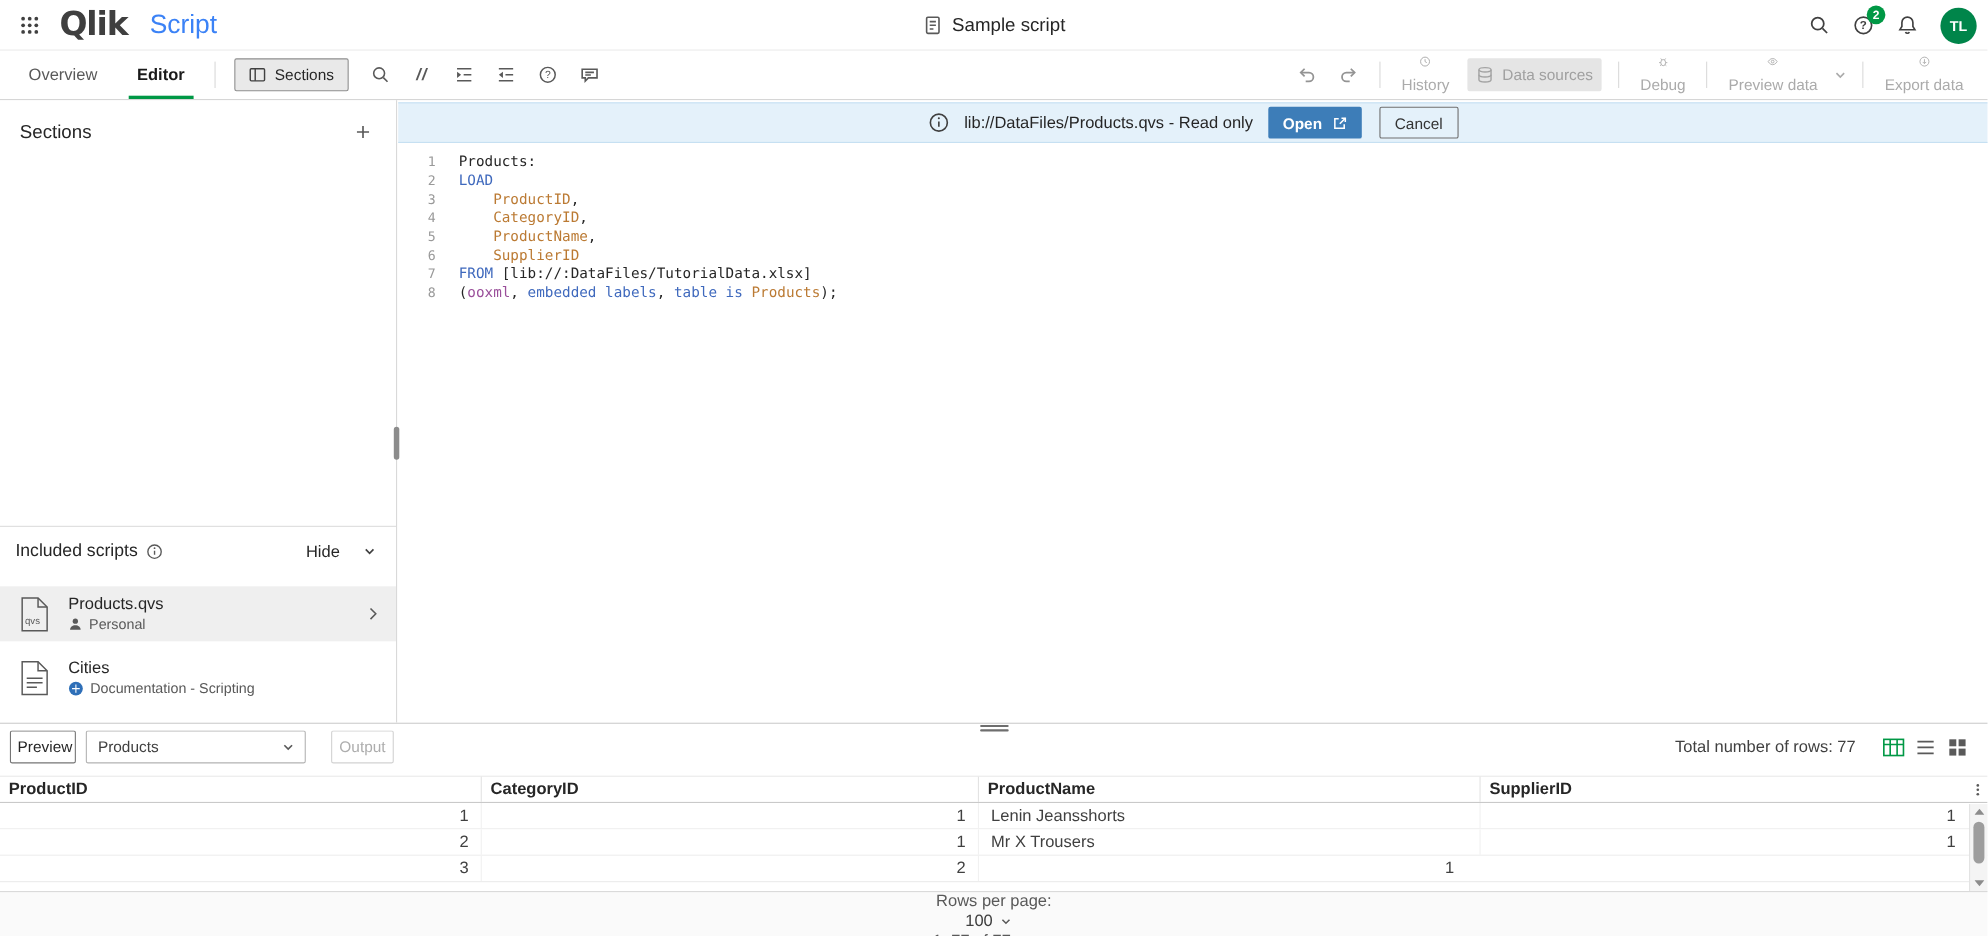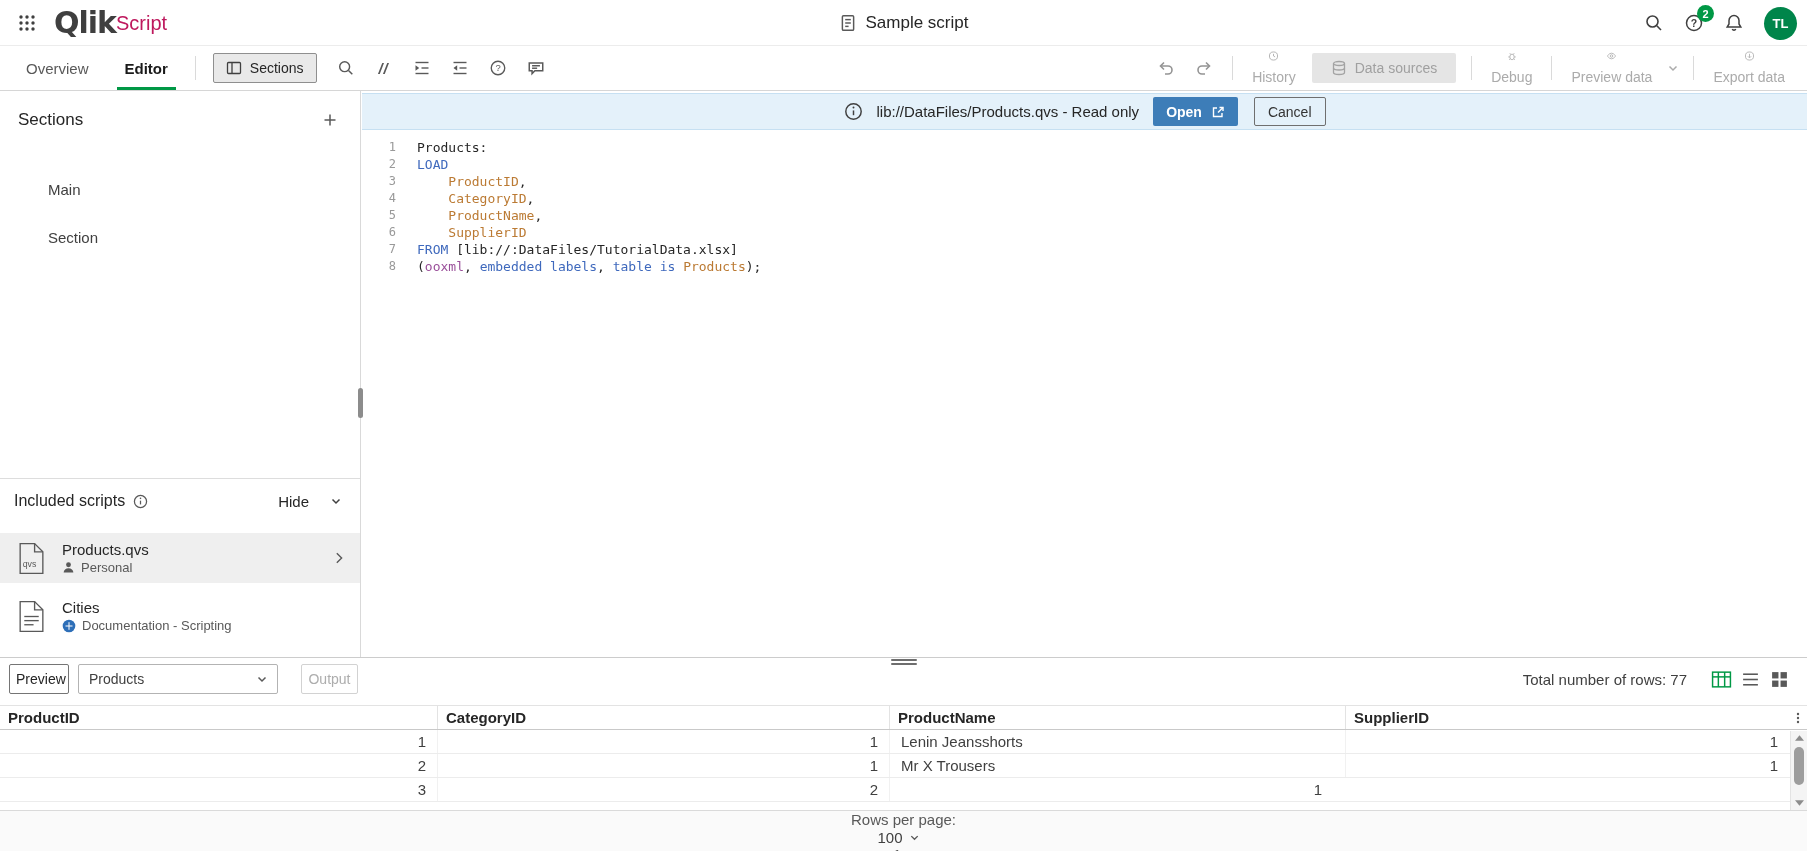"Script" .app-title { color: #be185d -> #3b82f6; font-size: 20px -> 24px; margin-left: none -> 20px }
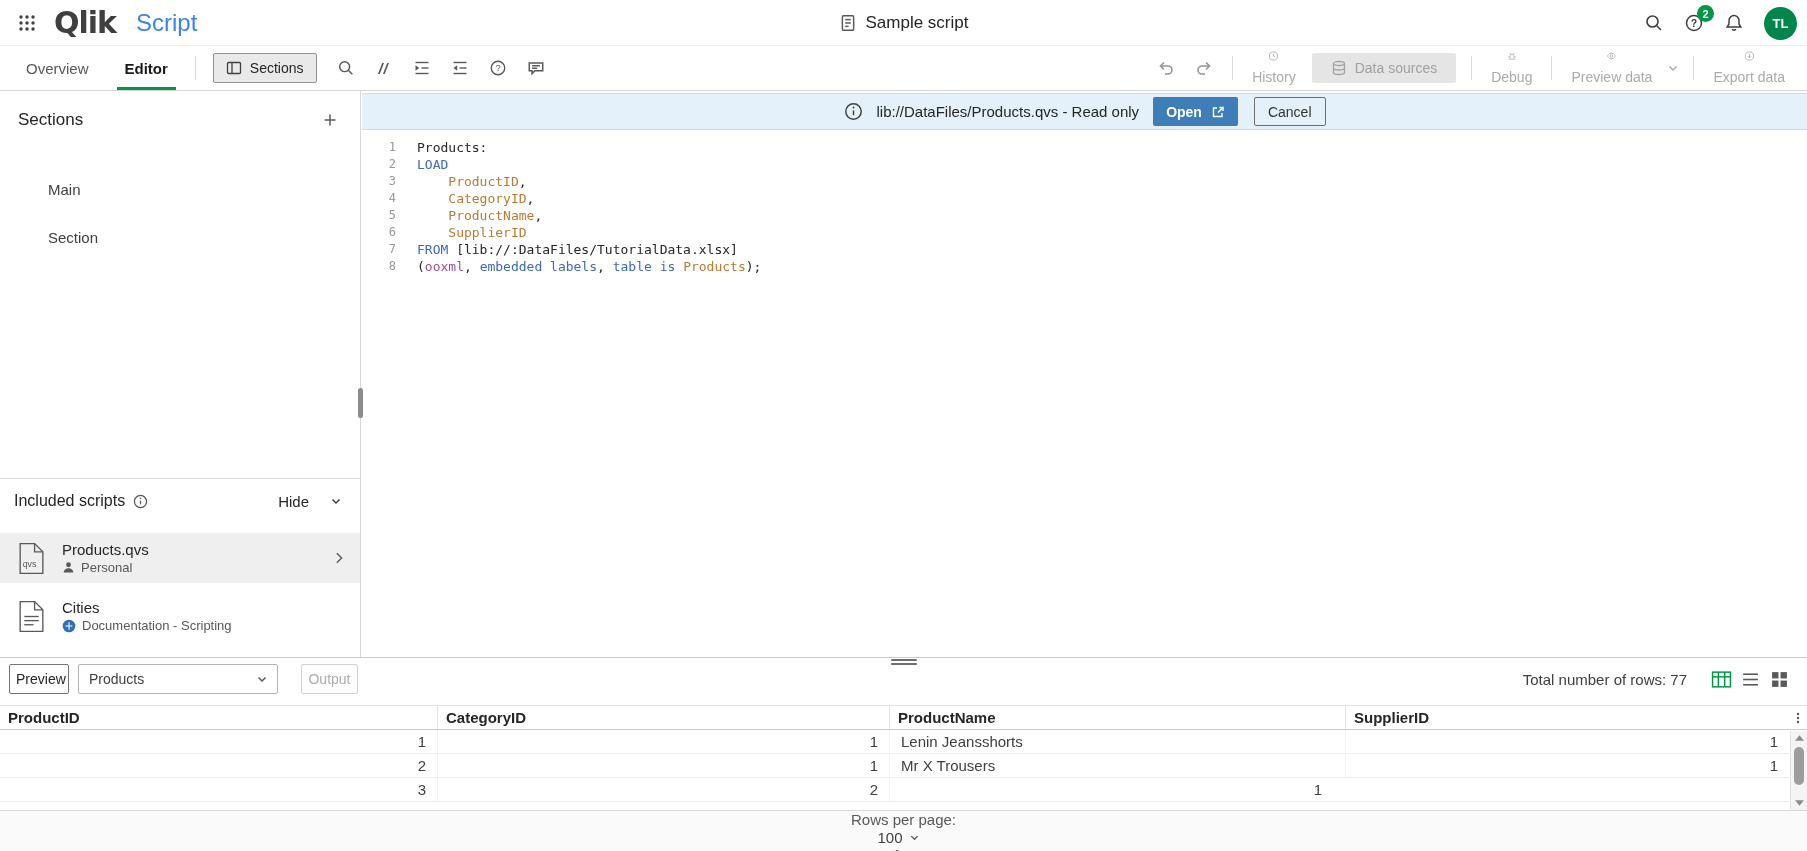"Data sources" .ds-btn { padding: 0 19px -> 0 8px }
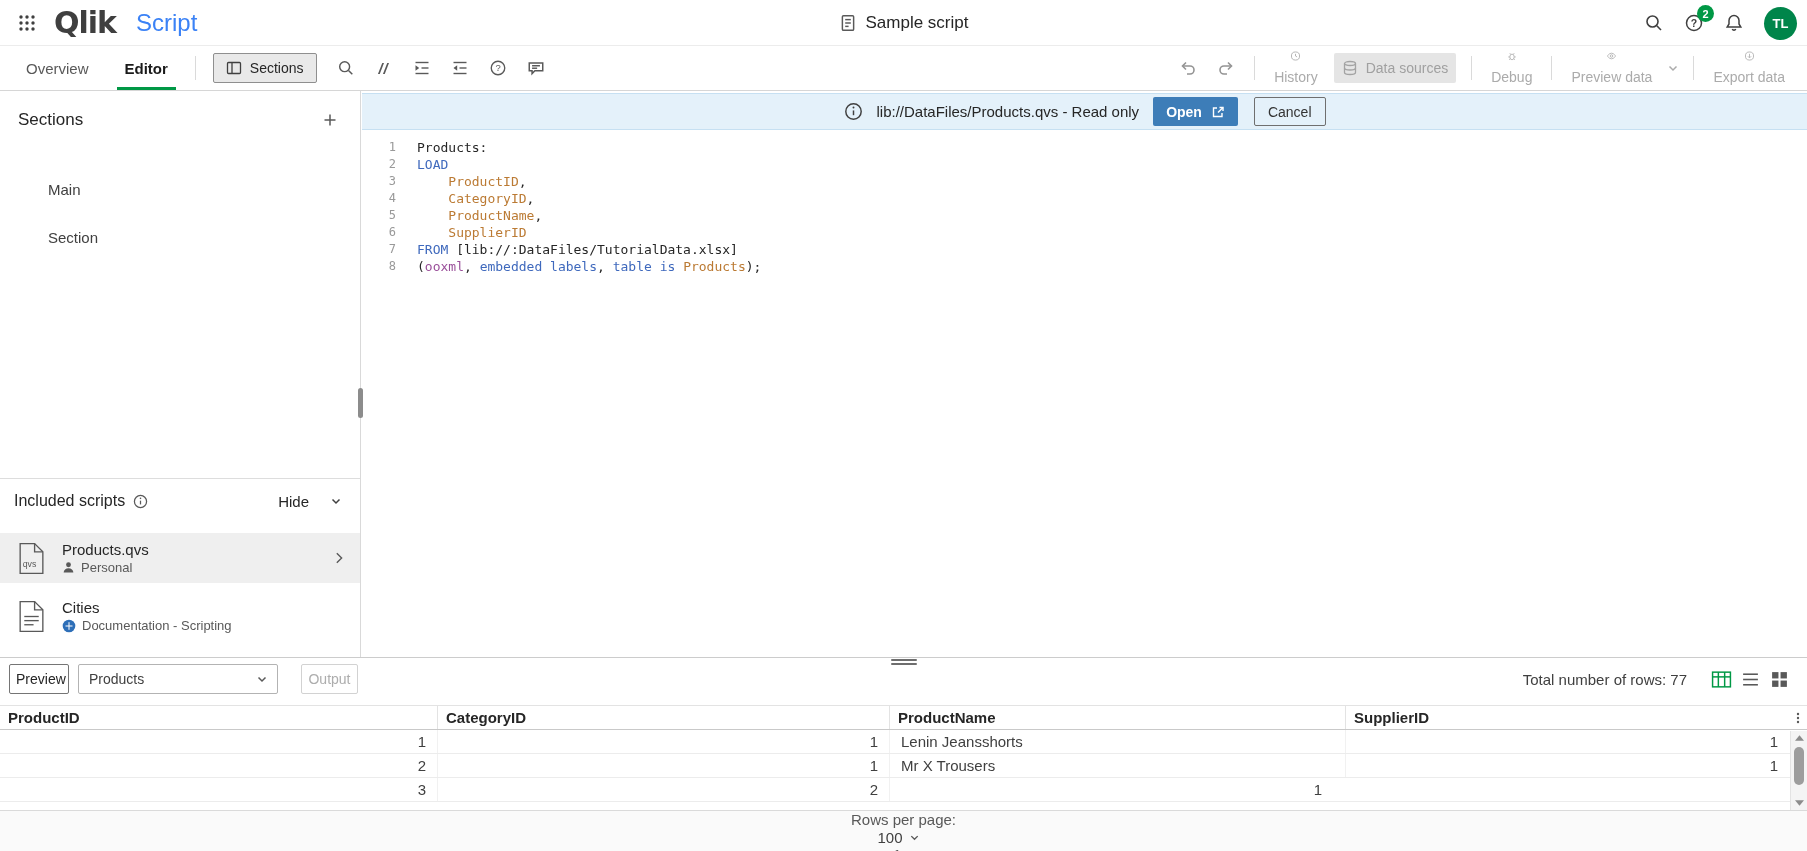"Main" div.sb-list { html: <div> <div>Main</div> <div>Section</div> </div> -> none }
